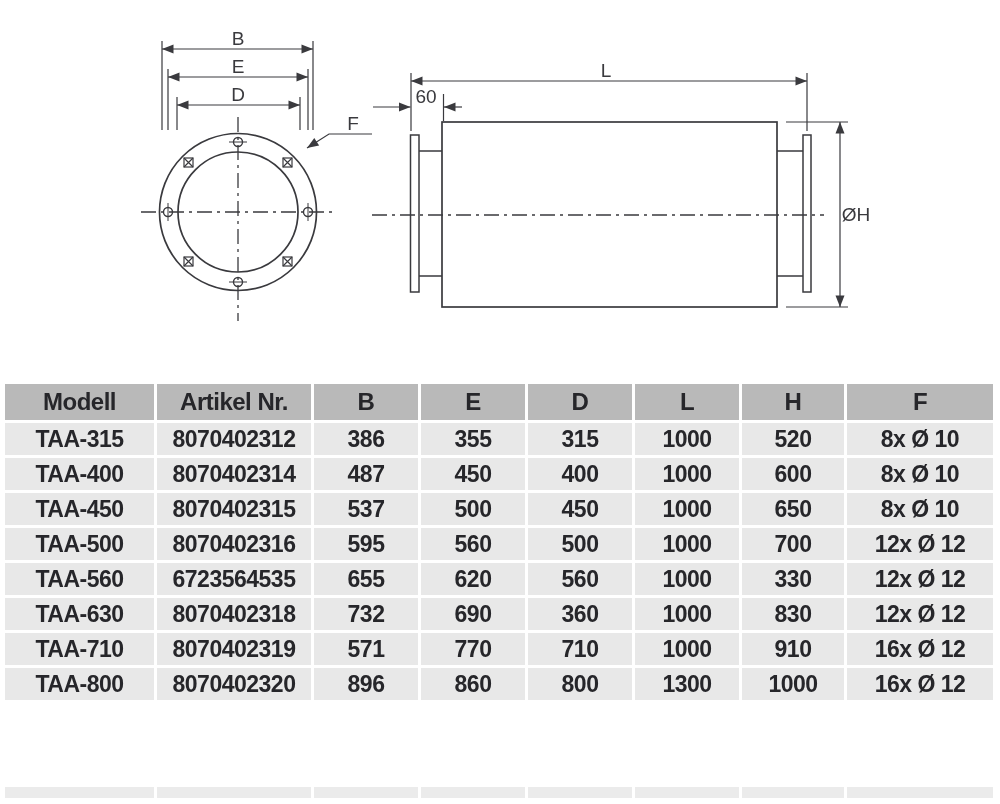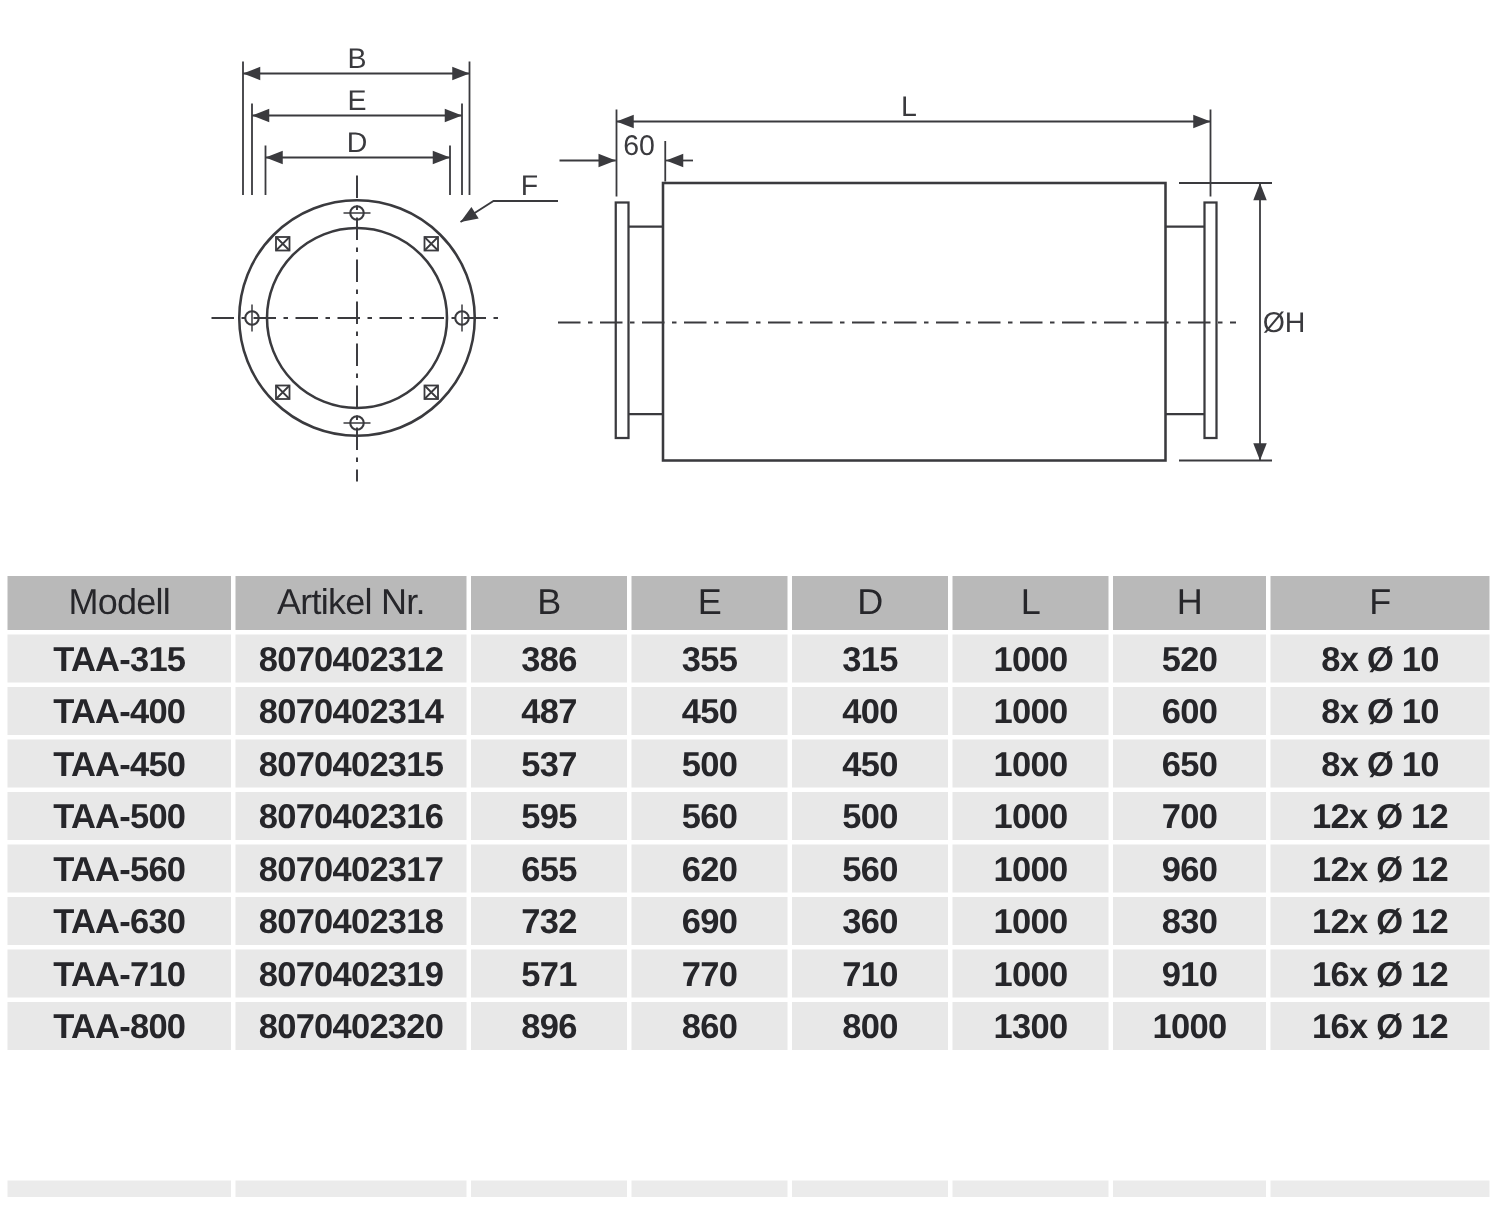"Modell" #spec-table th { font-weight: normal -> bold }
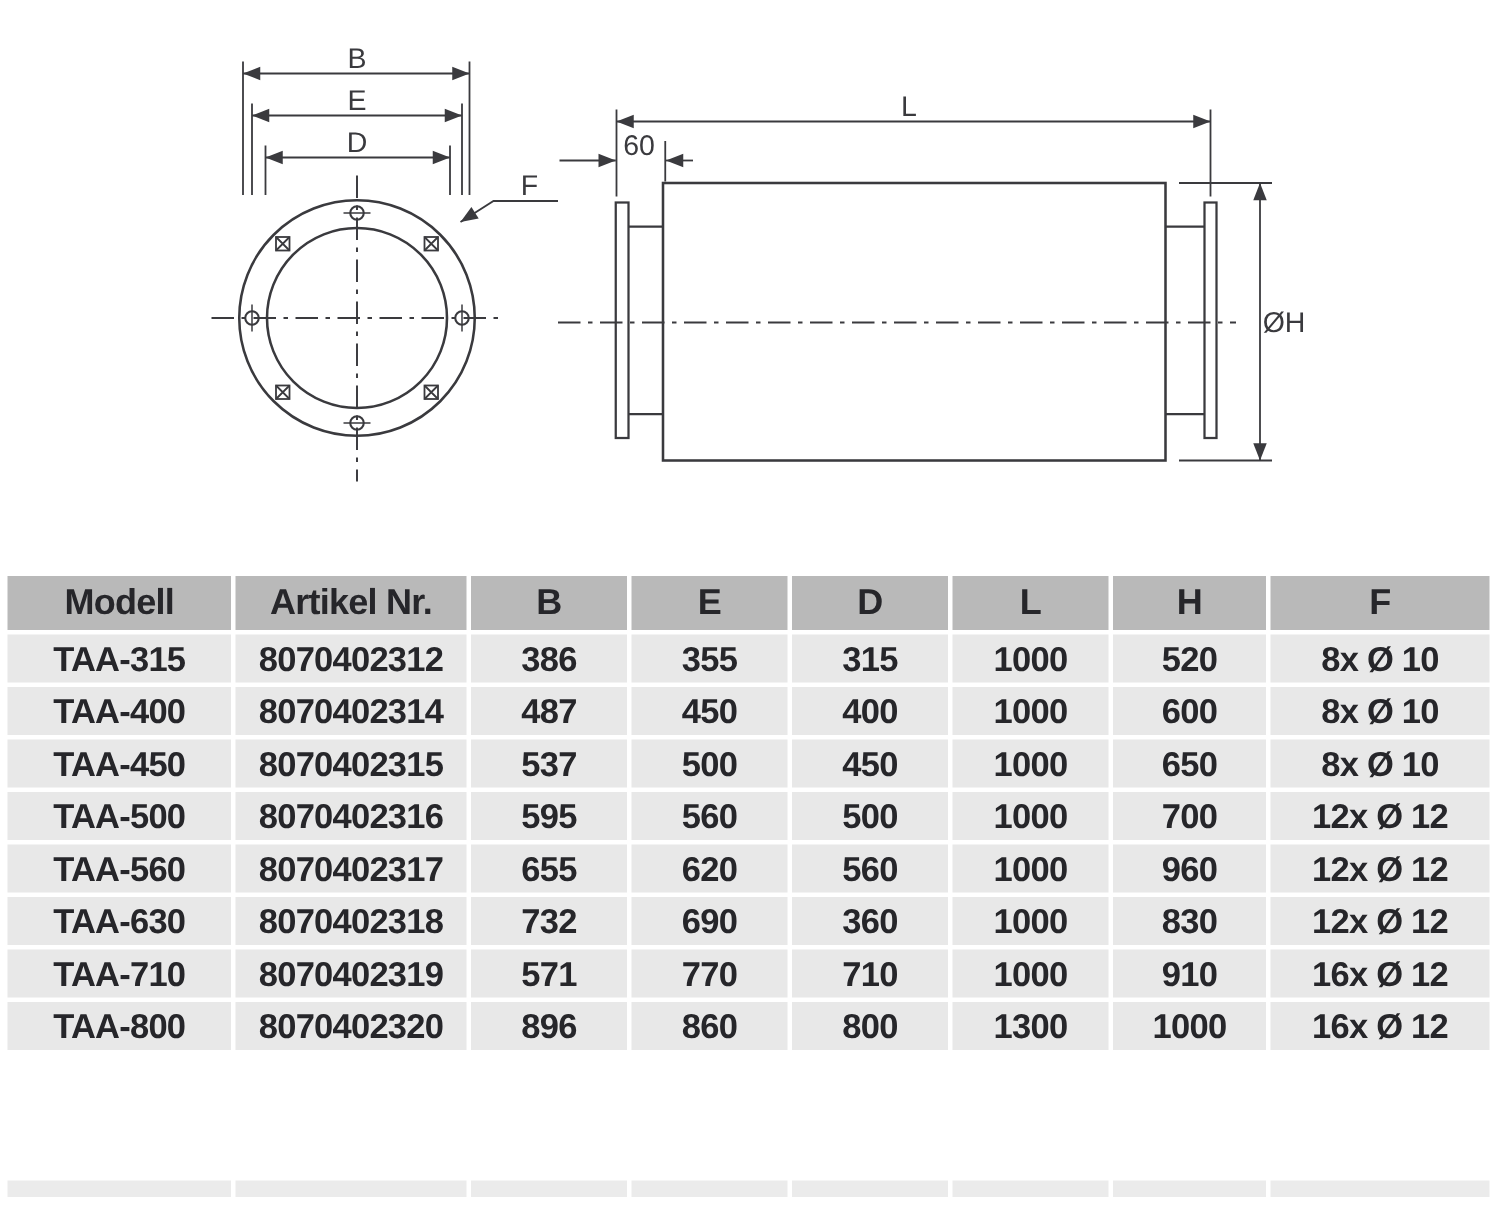"8070402317" td { text: 8070402317 -> 6723564535 }
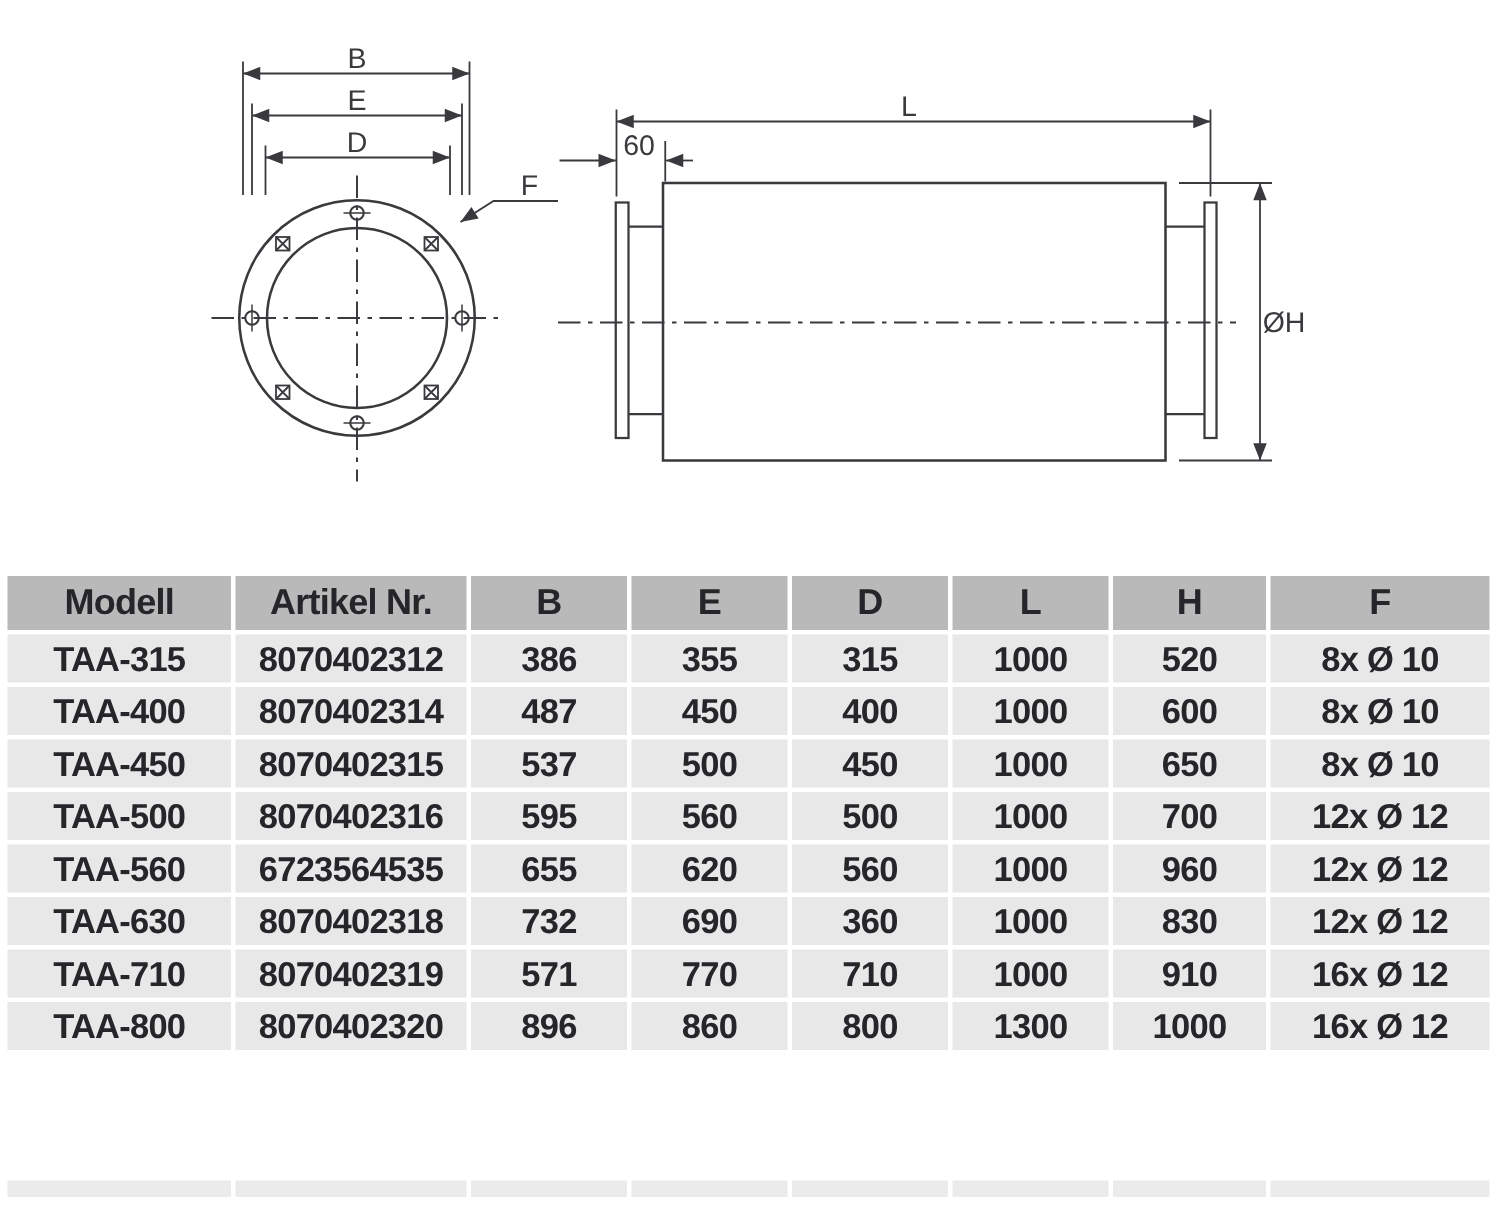"960" td { text: 960 -> 330 }
